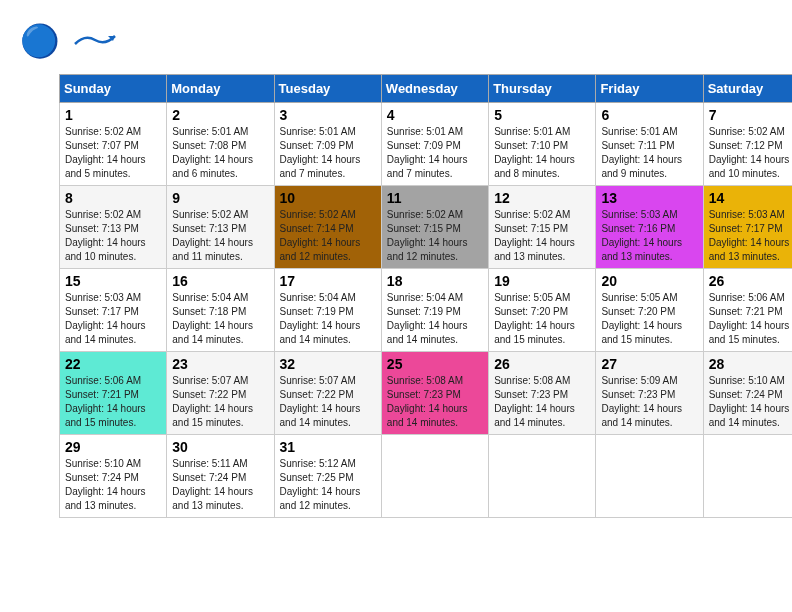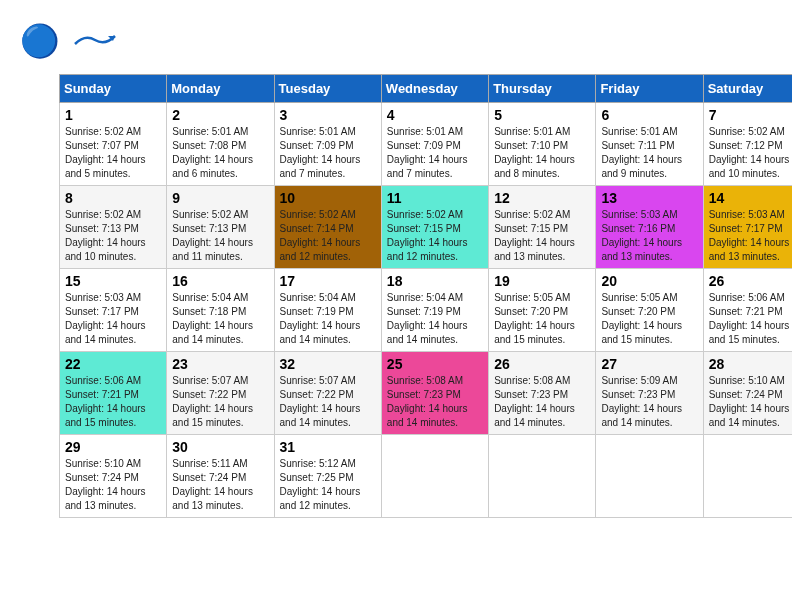"11" td { background: #5eead4 -> #a3a3a3 }
